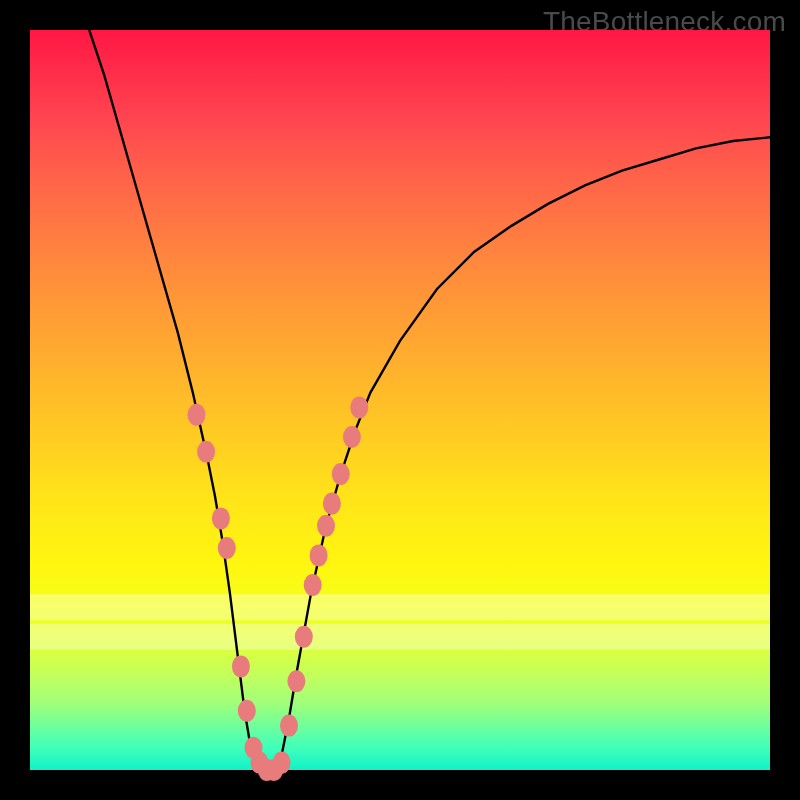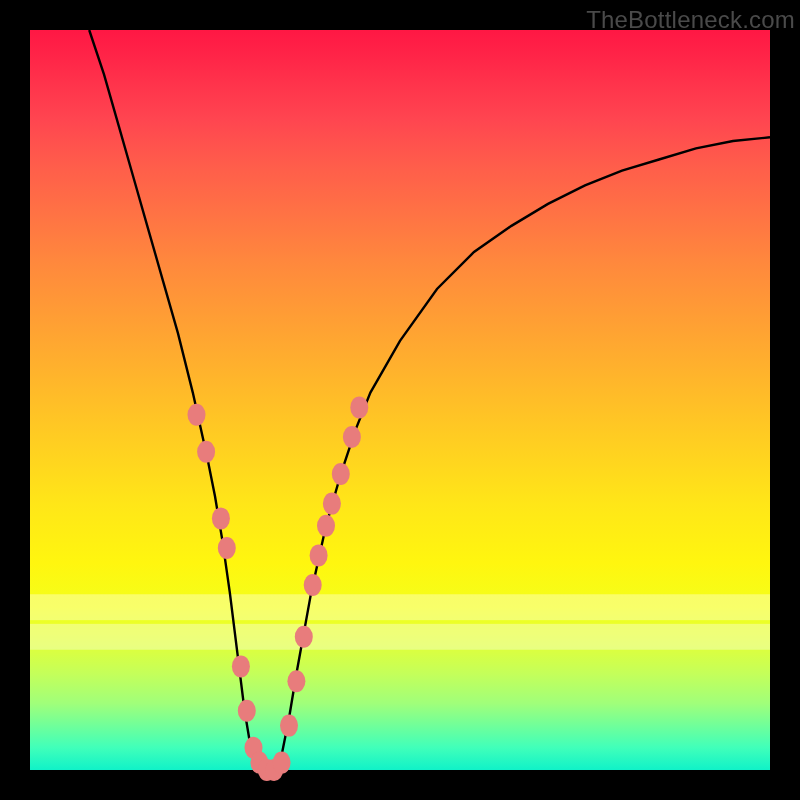"TheBottleneck.com" .watermark { font-size: 24px -> 28px; right: 5px -> 14px }
